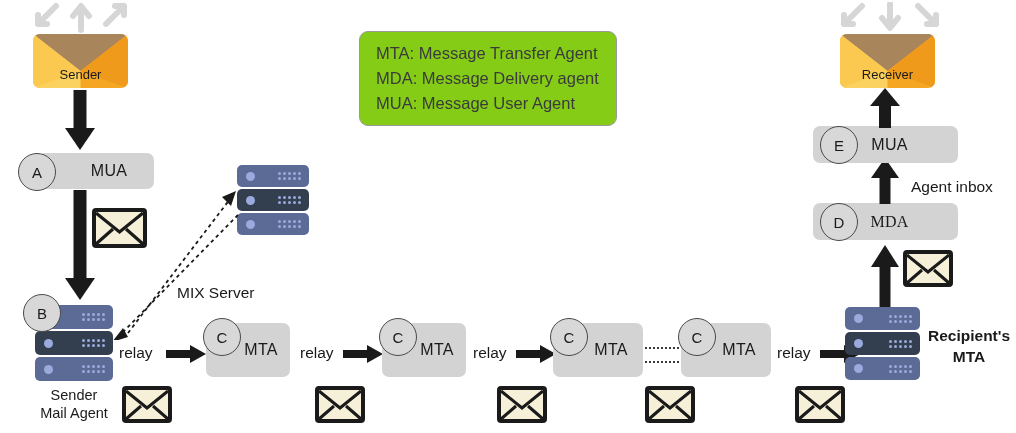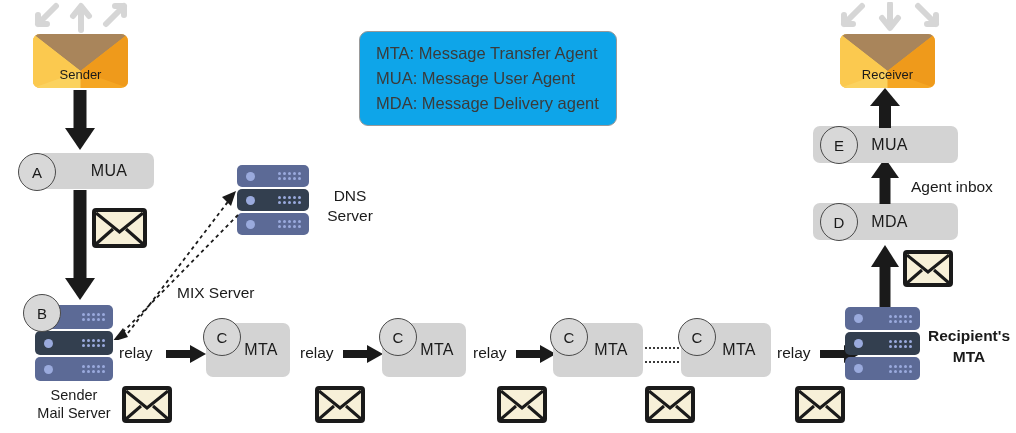"MTA: Message Transfer Agent" .legend { background: #0ea5e9 -> #84cc16 }
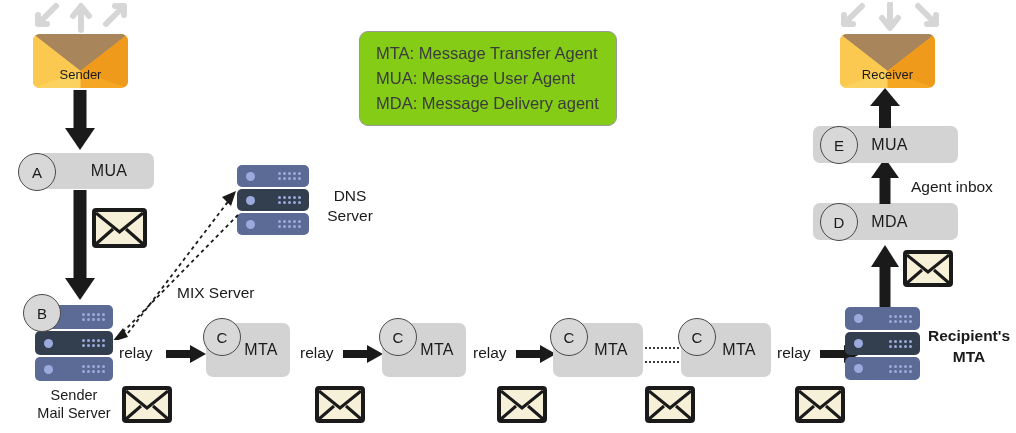"MUA: Message User Agent" div.line { order: before "MDA: Message Delivery agent" -> after "MDA: Message Delivery agent" }
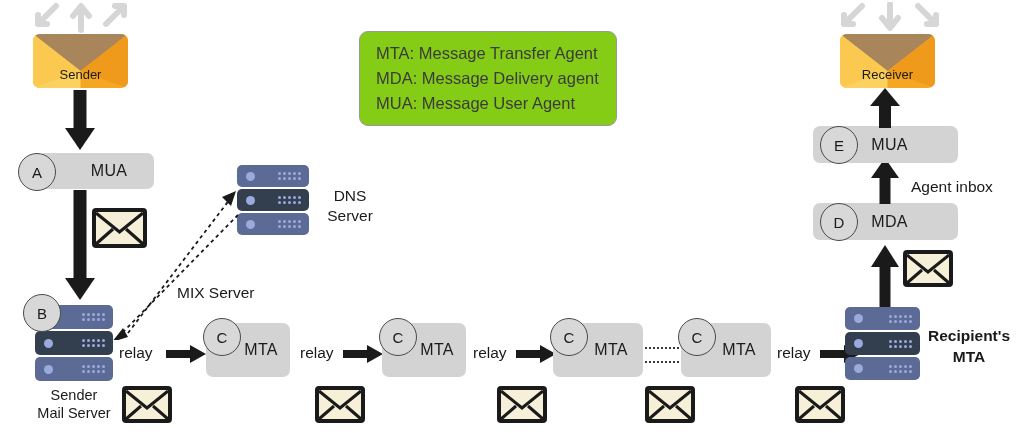"DNS" div.txt { html: <div> <div>DNS</div> <div>Server</div> </div> -> none }
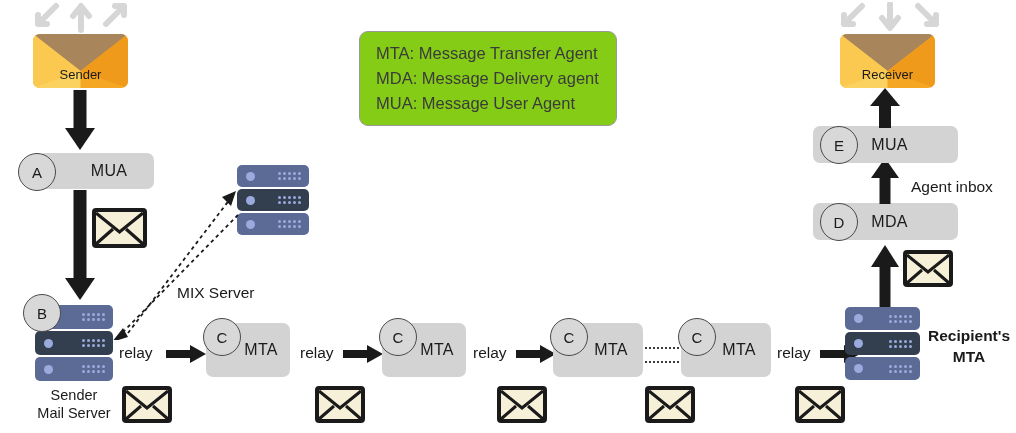"MDA" span.pill-label { font-family: none -> Liberation Serif, serif }
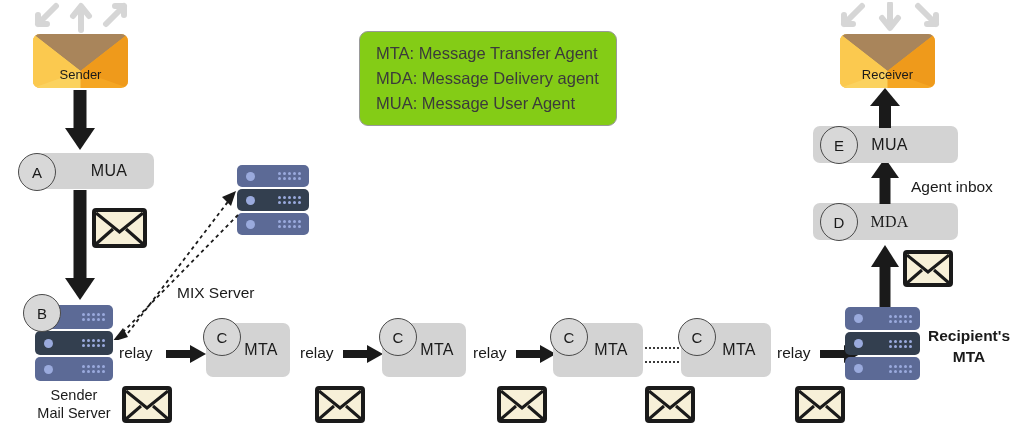"Mail Server" div { text: Server -> Agent }
